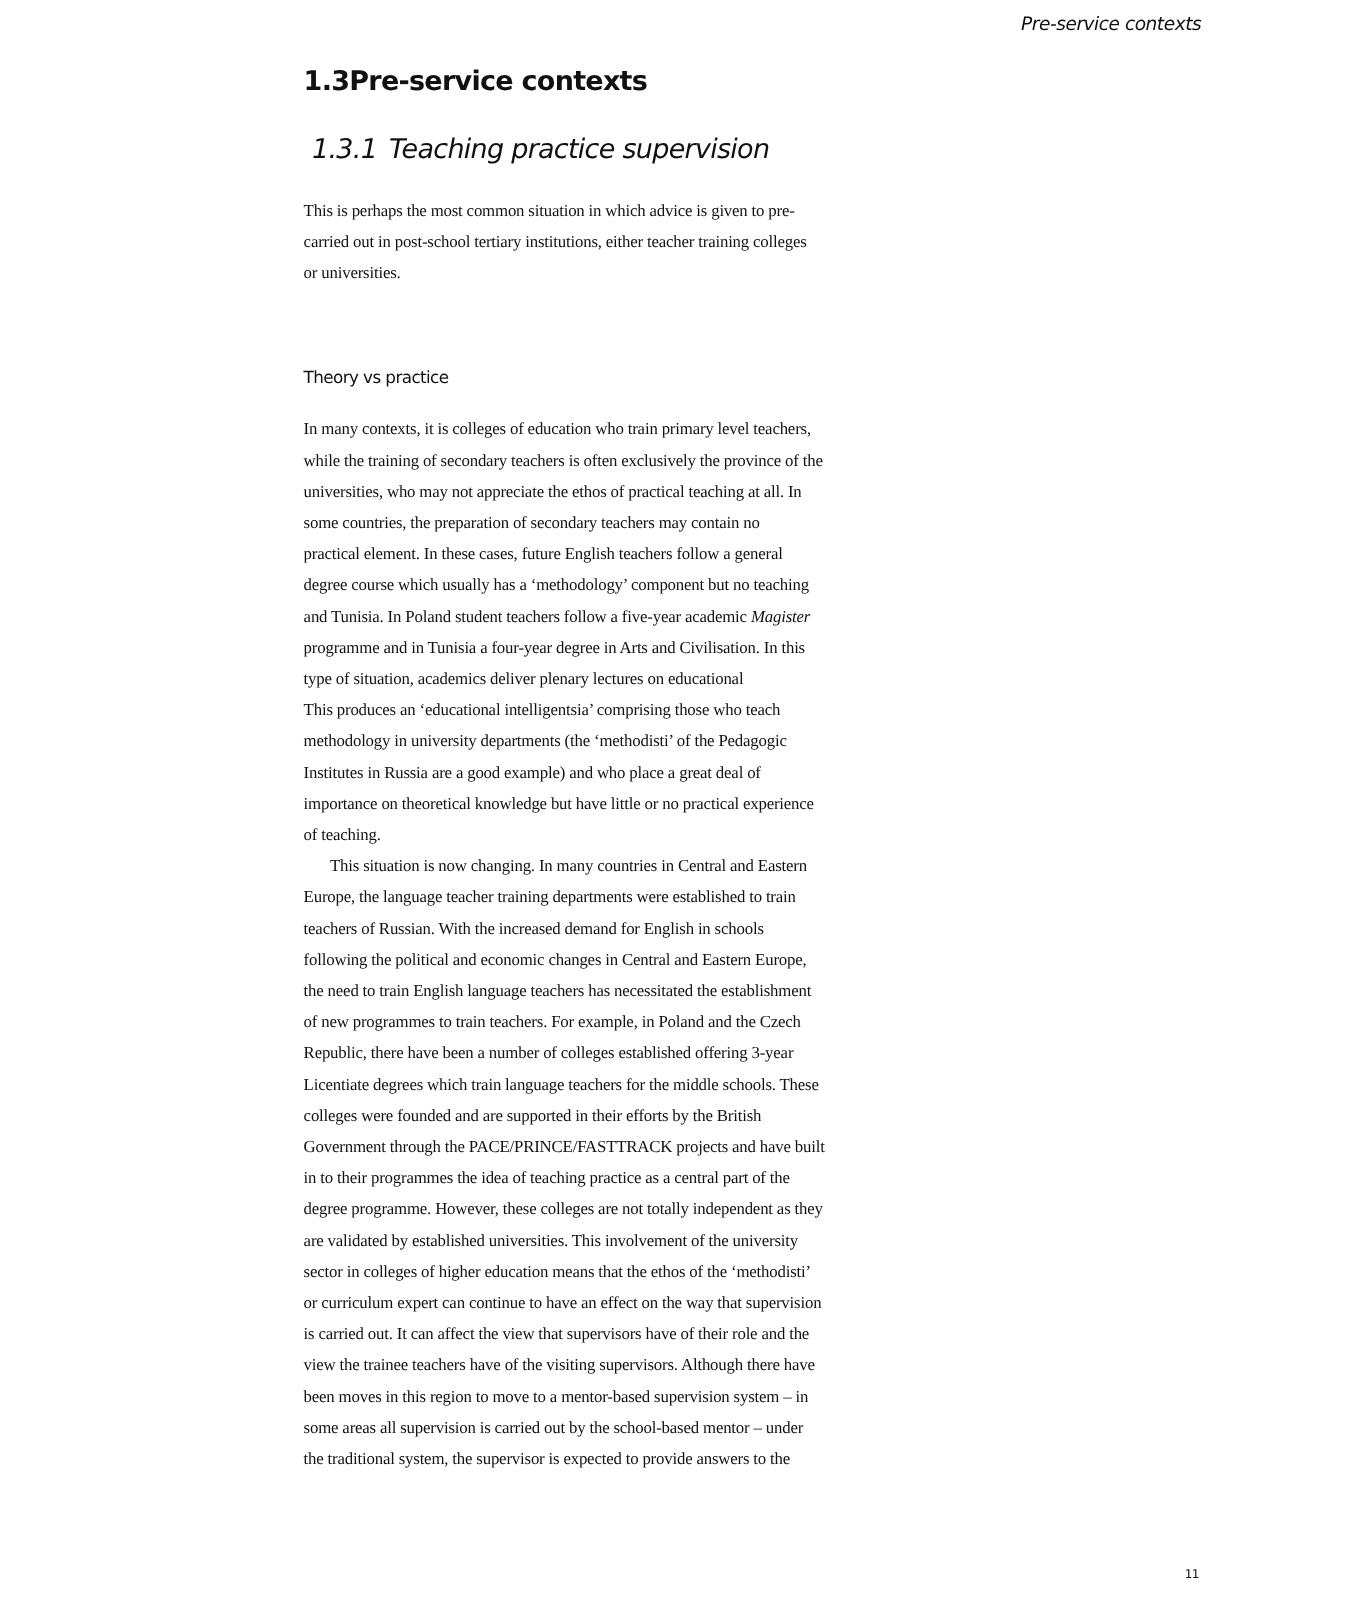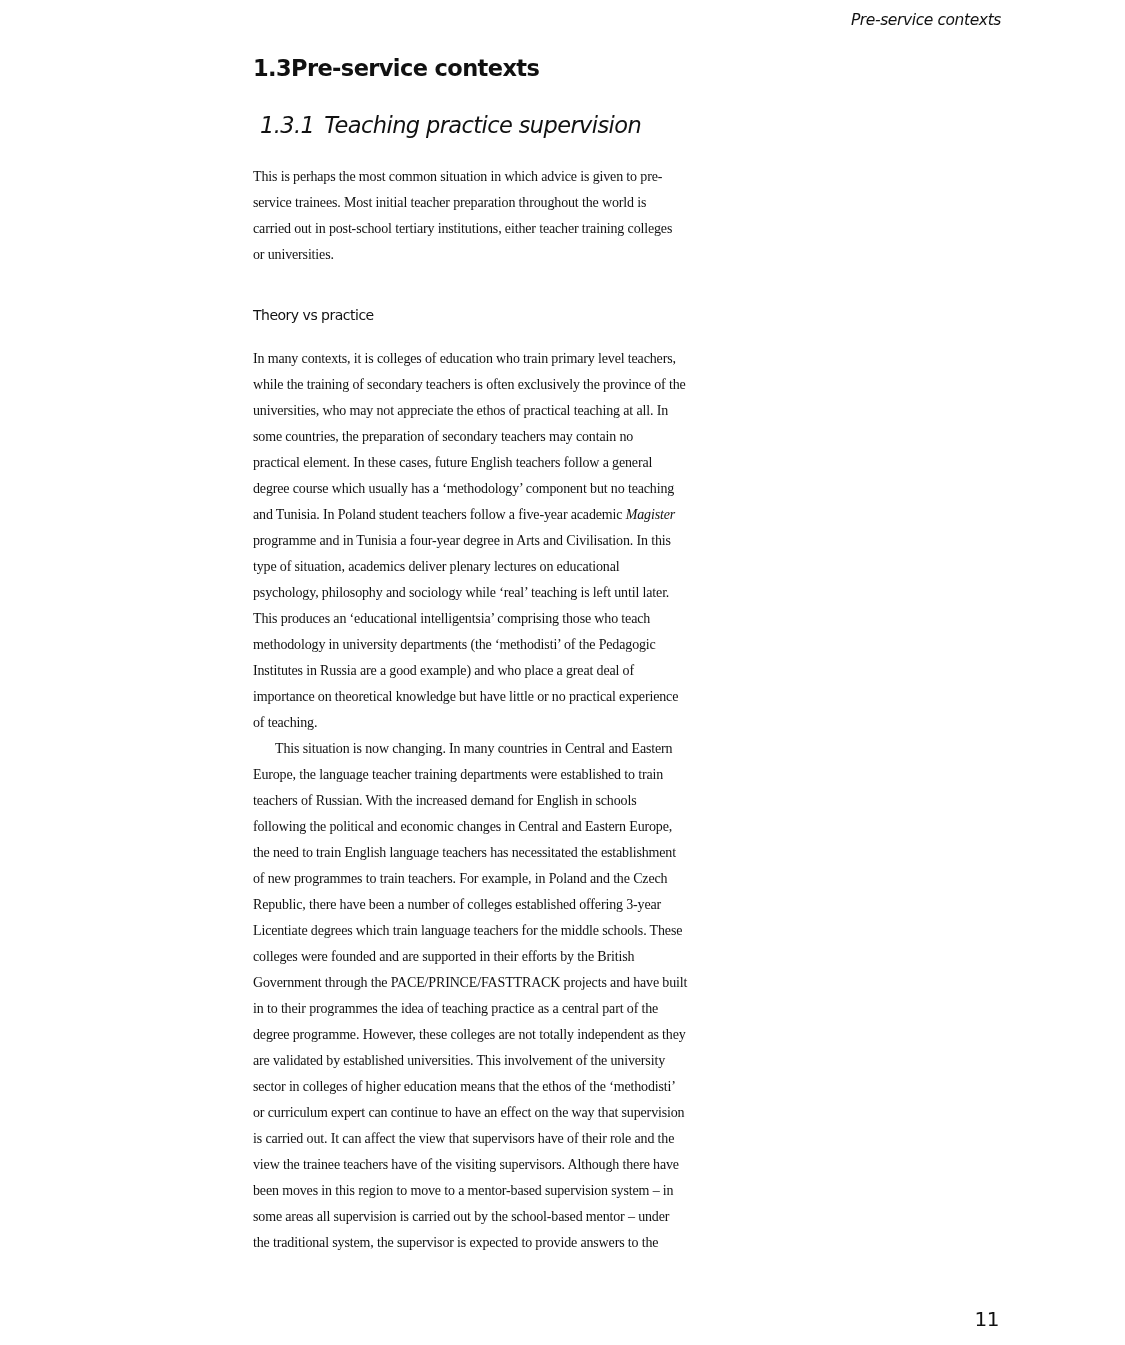"service trainees. Most initial teacher" span.line { html: <span>service trainees. Most initial teacher preparation throughout the world is</span> -> none }
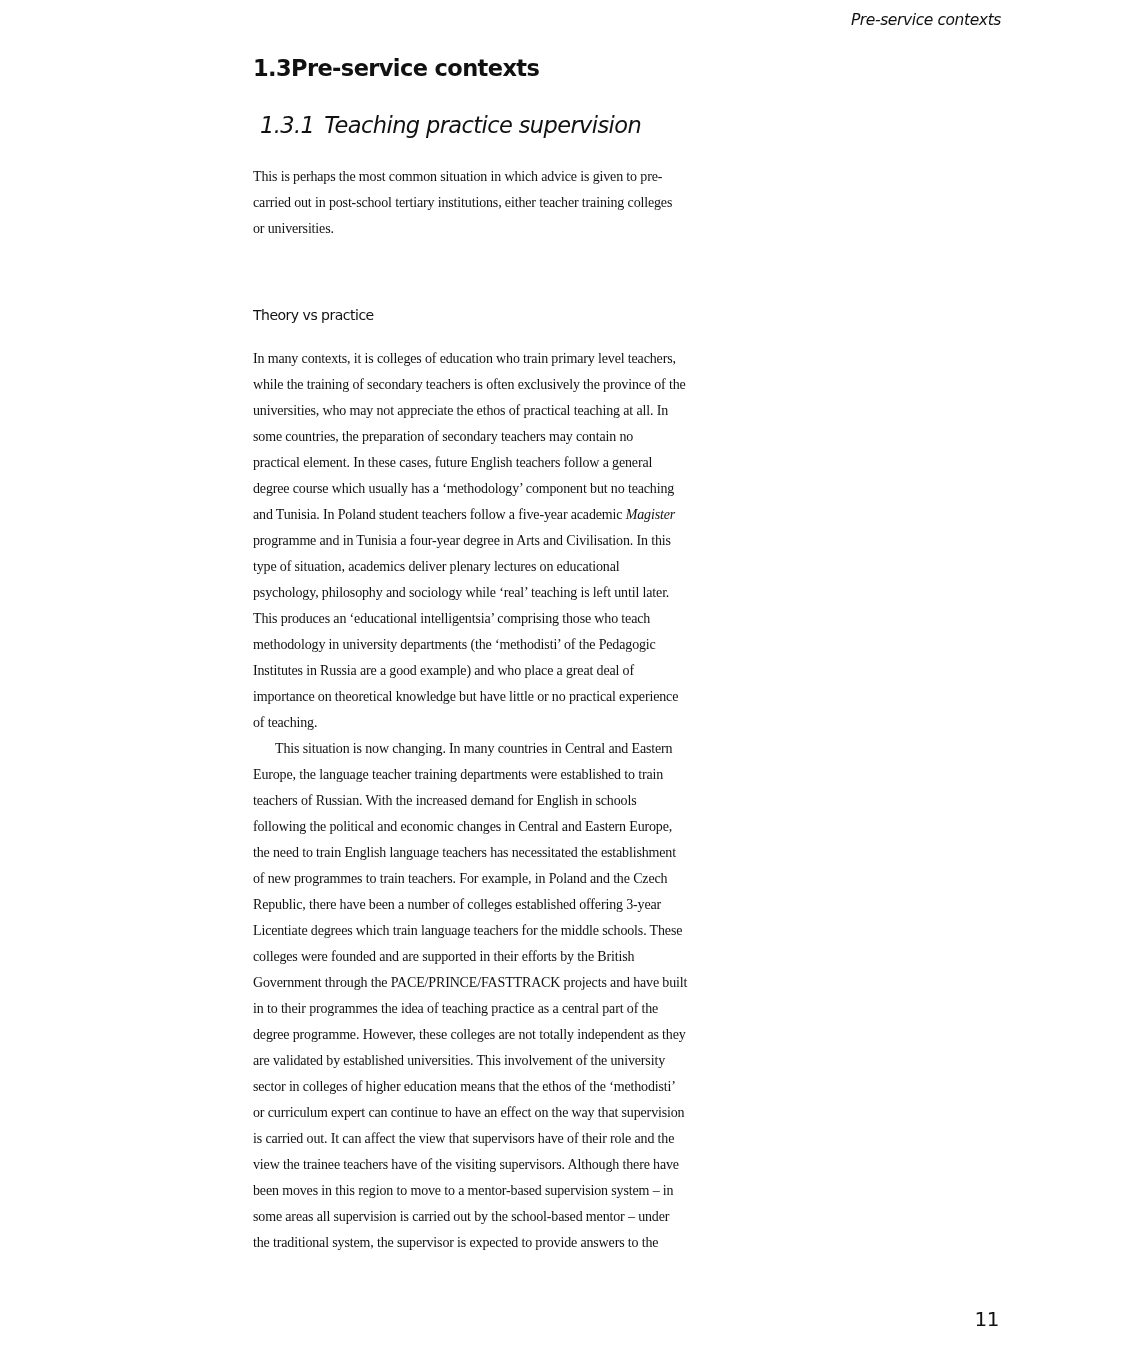"psychology, philosophy and sociology" span.line { html: <span>psychology, philosophy and sociology while ‘real’ teaching is left until later.</span> -> none }
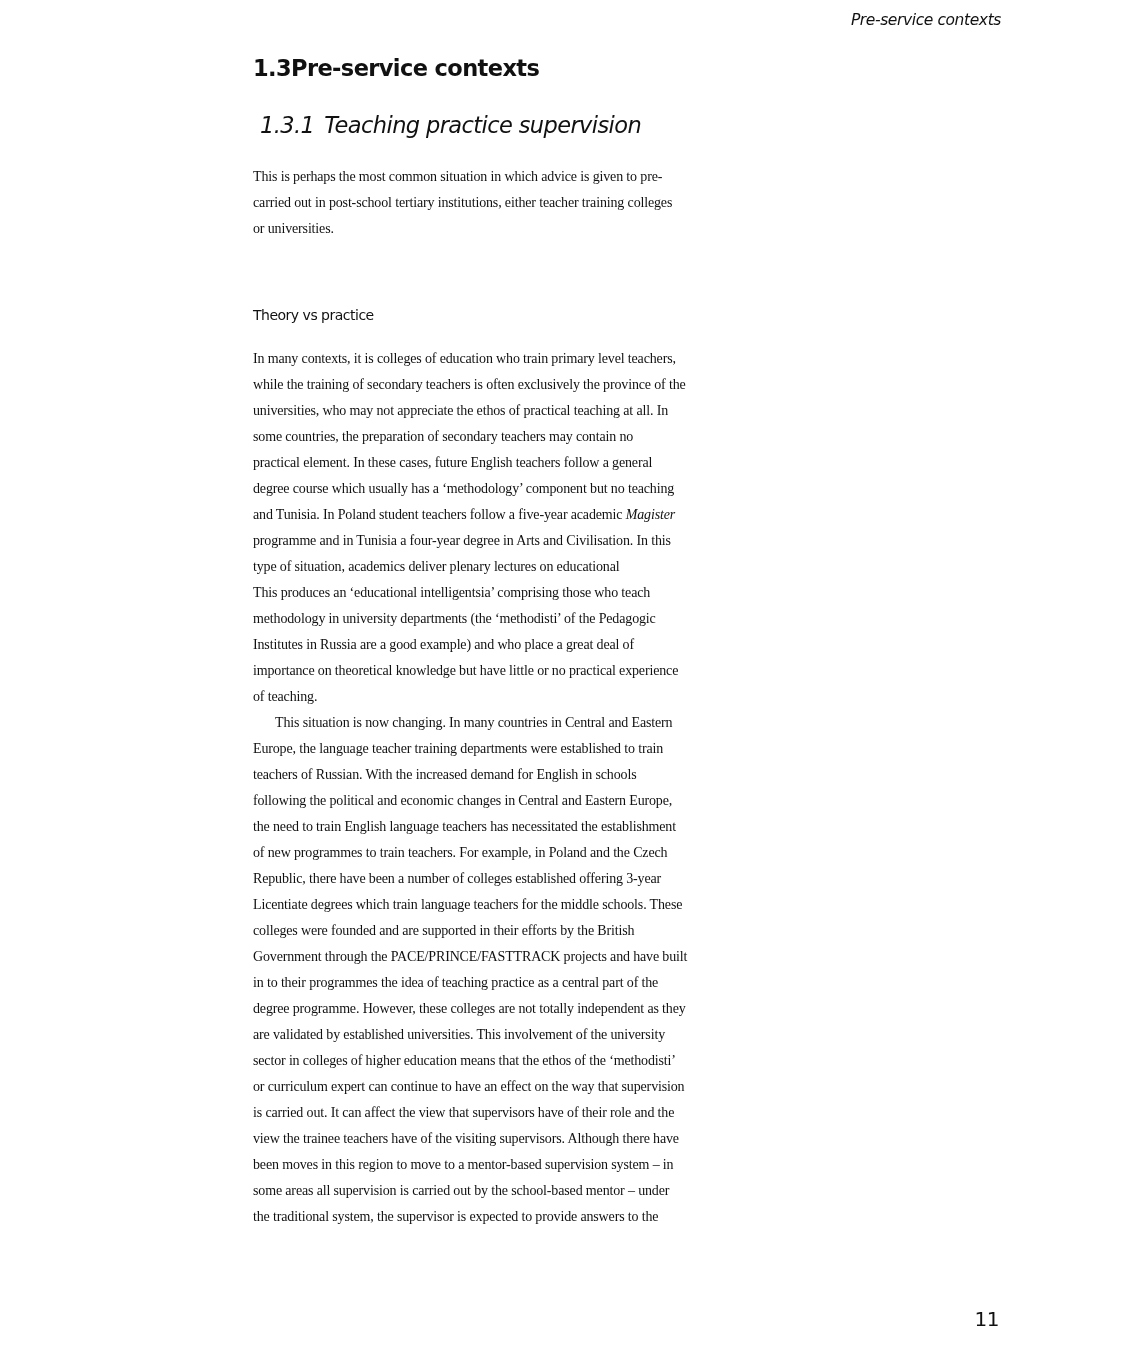"11" .page-number { font-size: 20px -> 10px }
